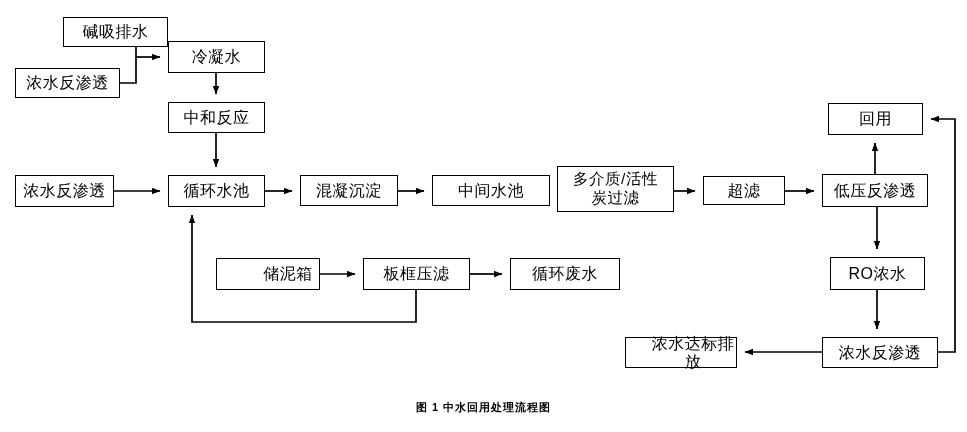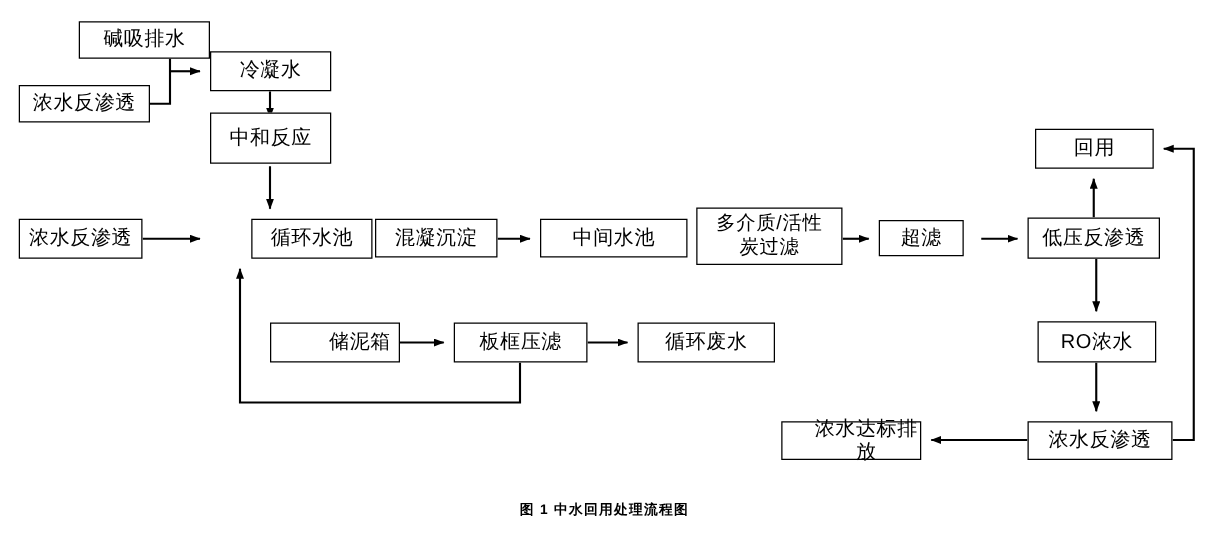"中和反应" div.node { height: 41px -> 31px; top: 90px -> 102px }
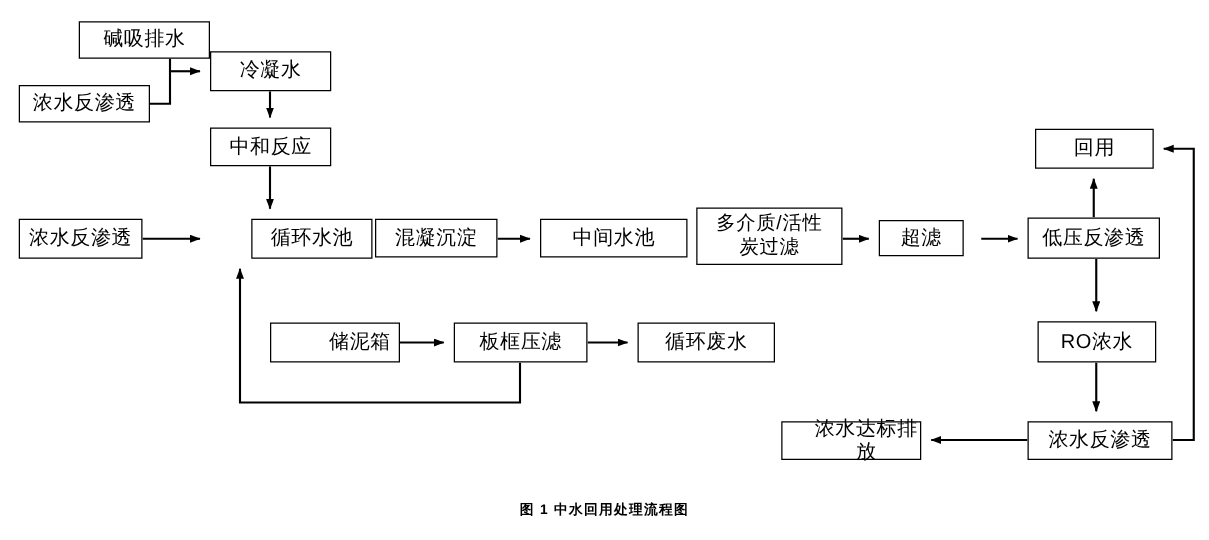"循环水池" div.node { margin-left: 33px -> none }
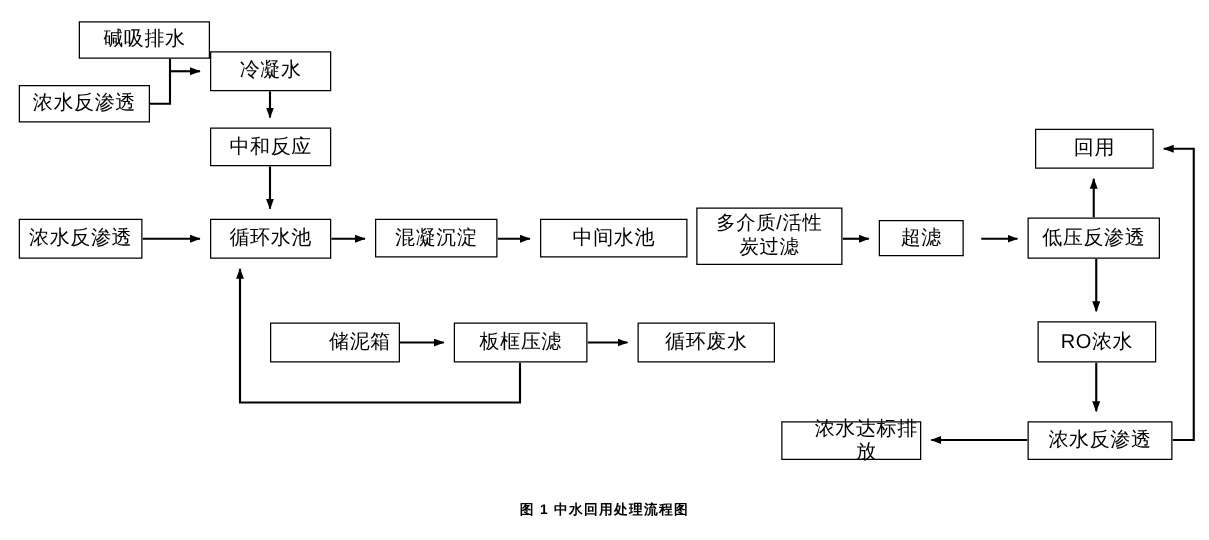"超滤" div.node { width: 68px -> 82px }
